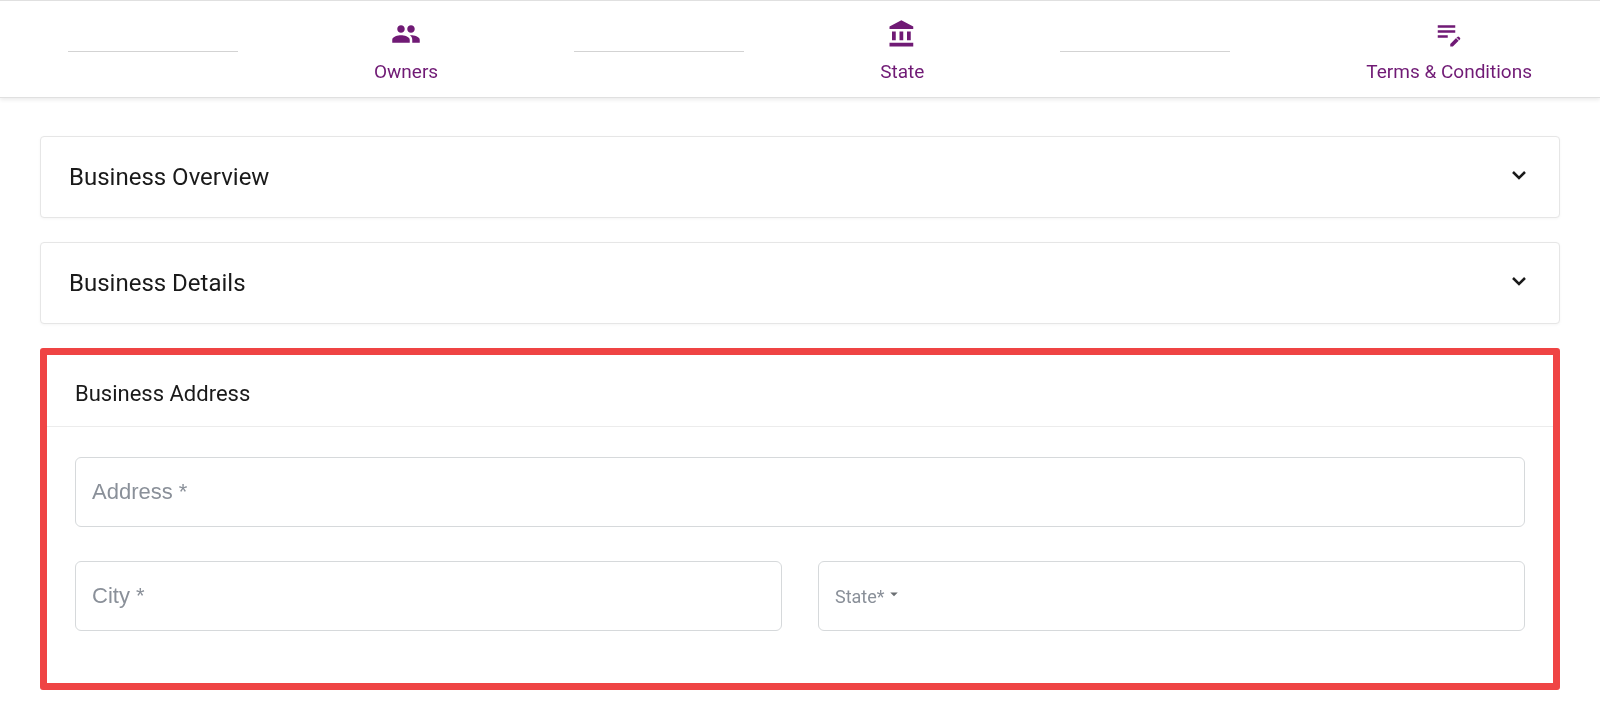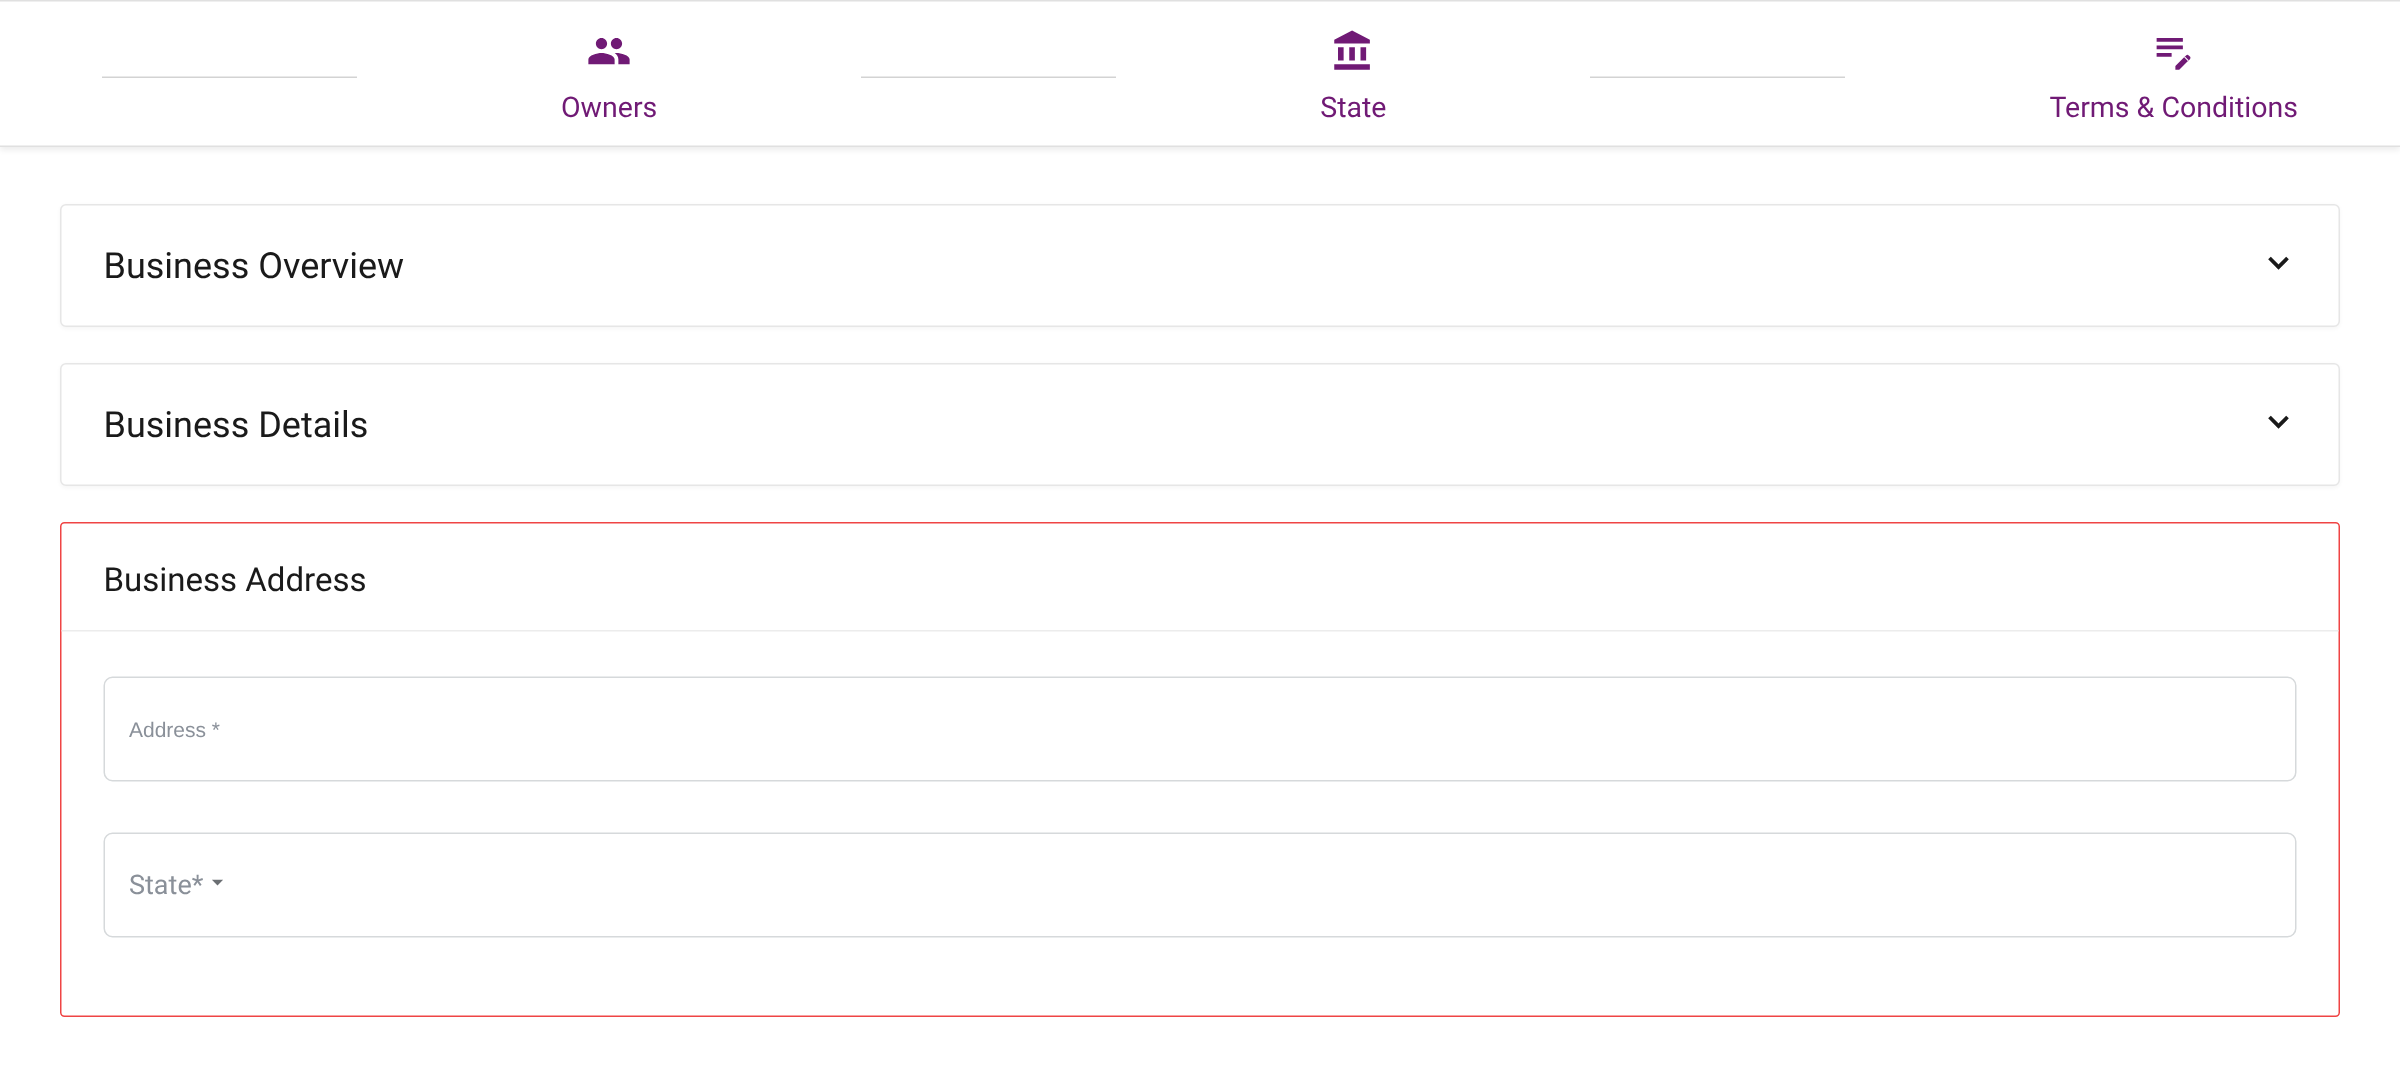"Business Address" .expanded-section { border: 1px solid #ef4444 -> 7px solid #ef4444 }
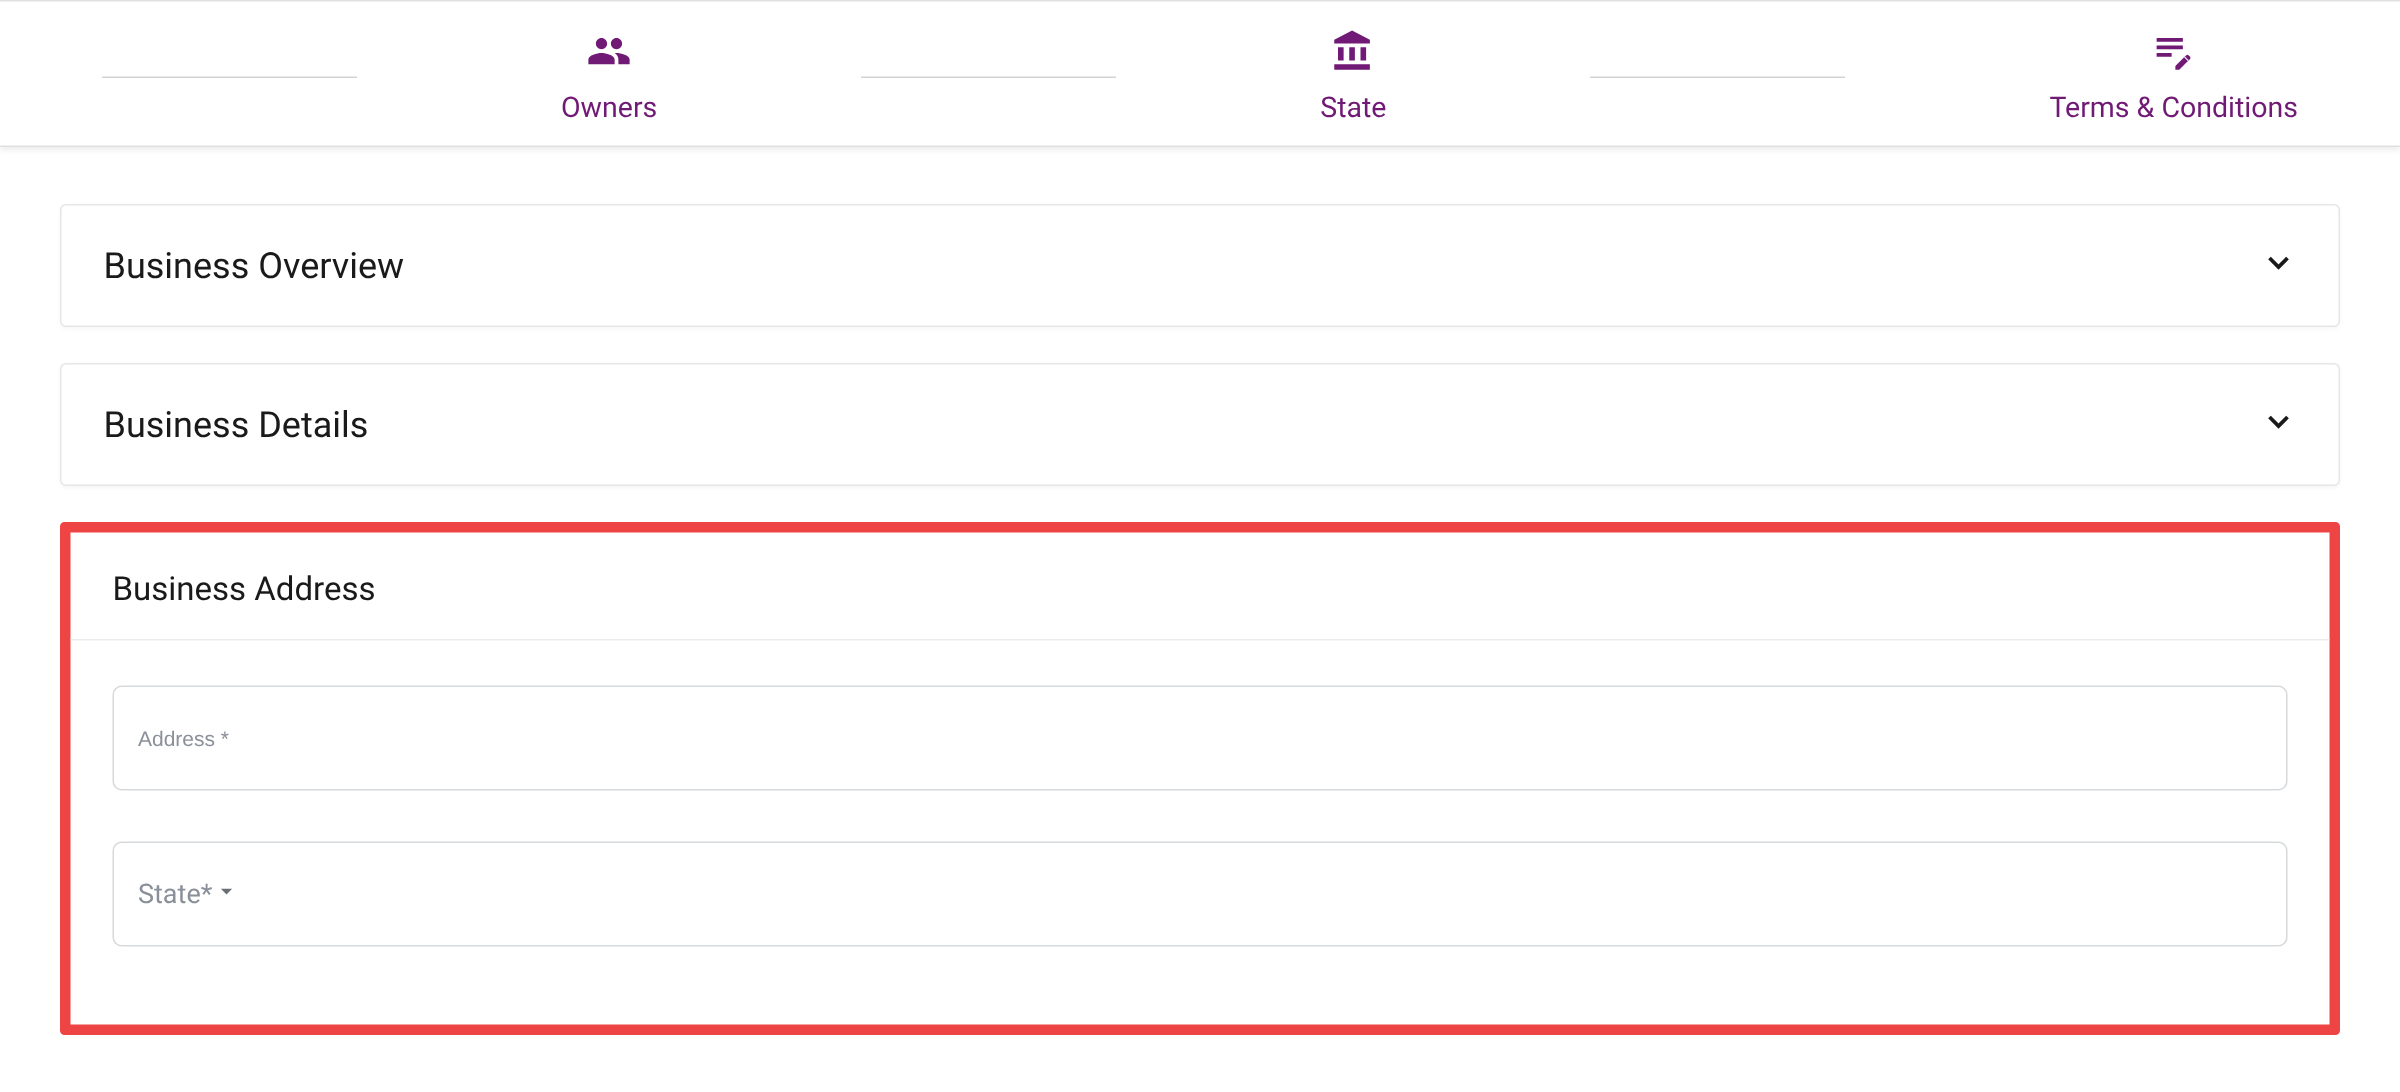"Address *" .field input { font-size: 14px -> 22px }
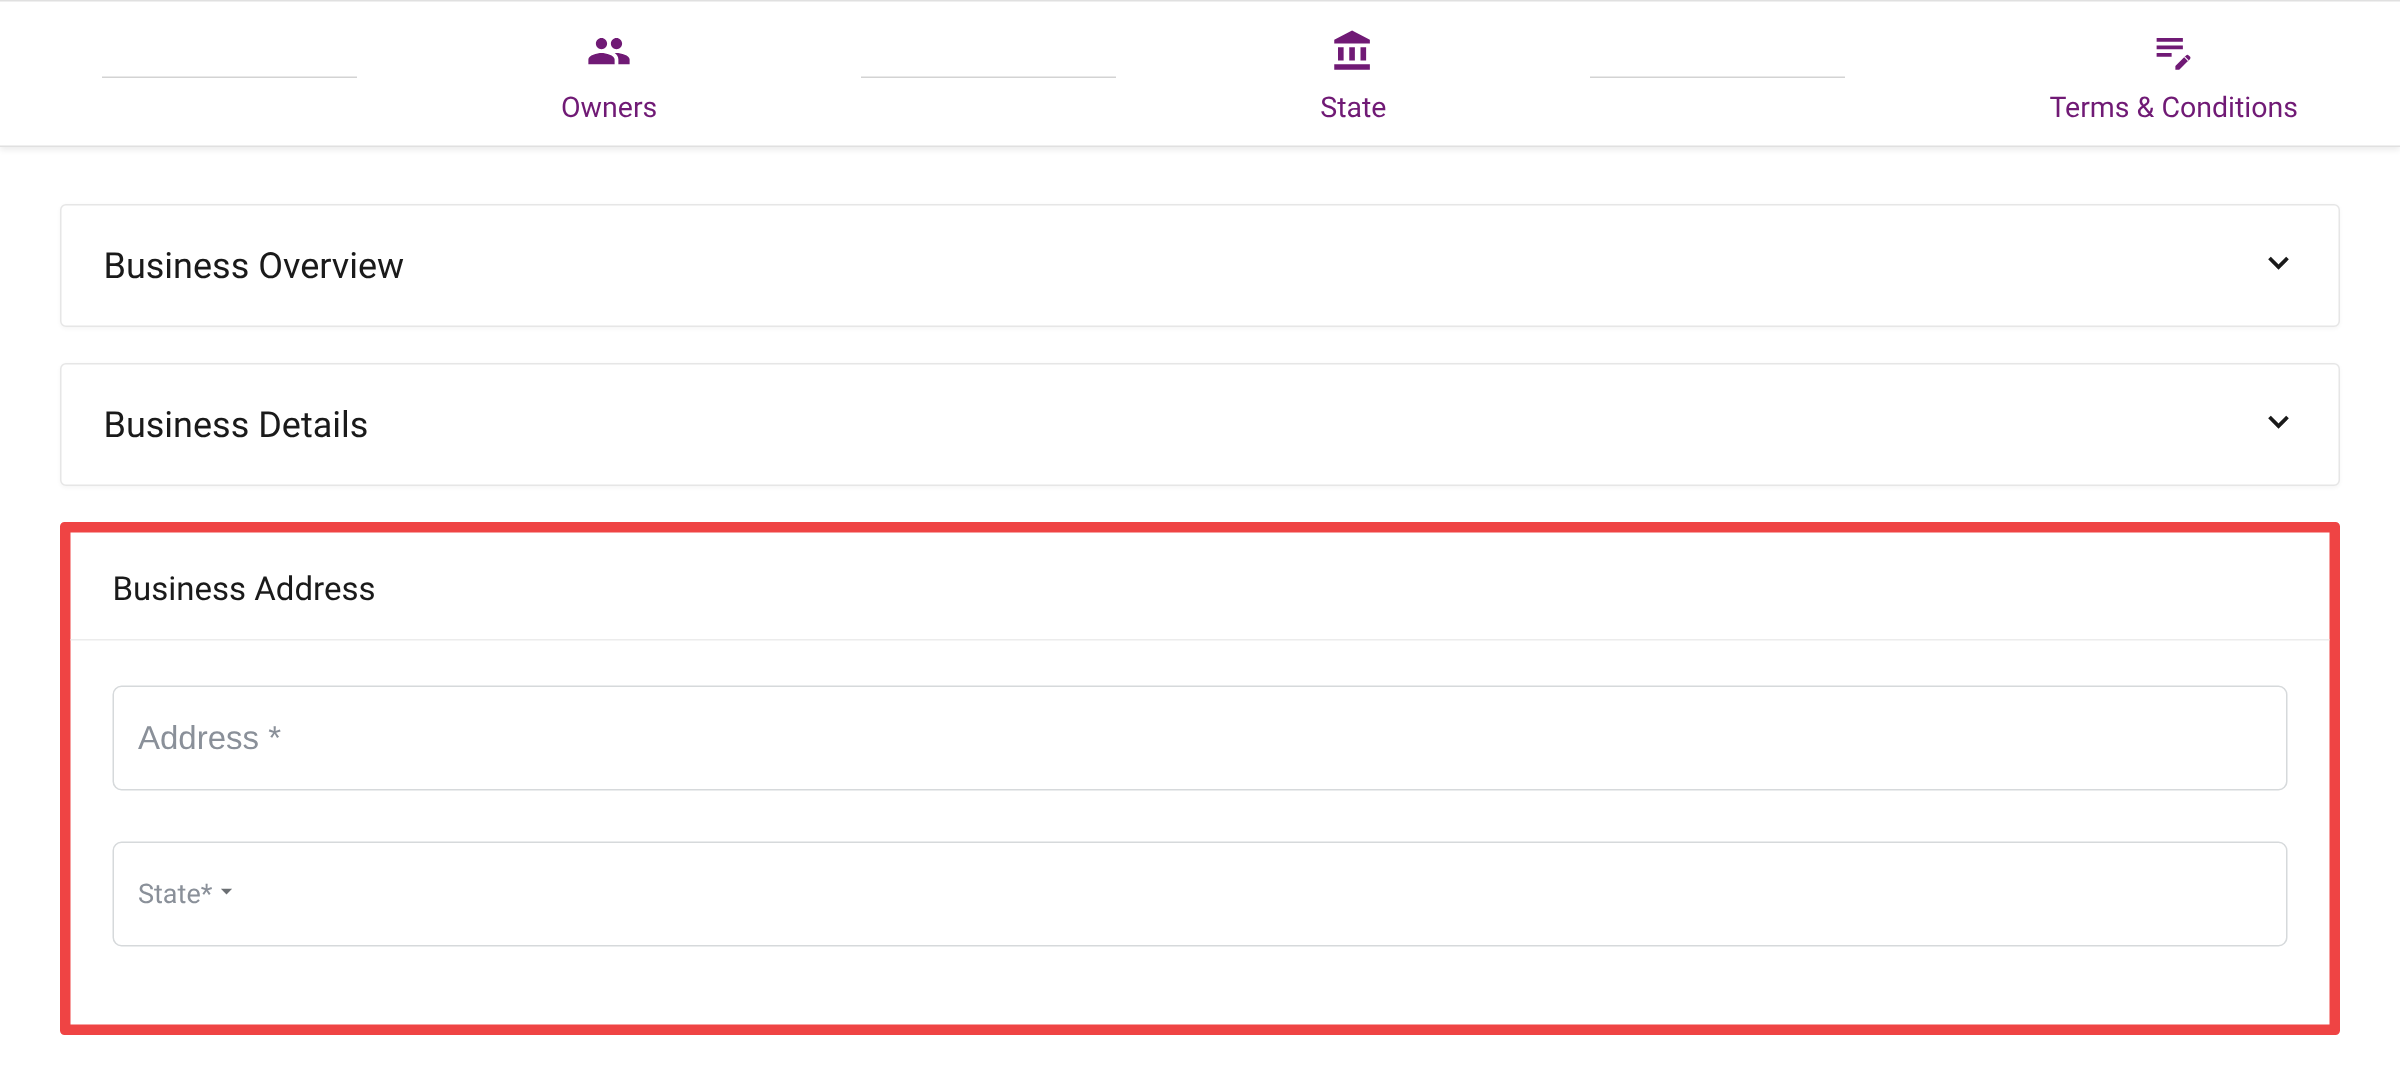"City *" div.field { html: none -> <div> <input> </div> }
